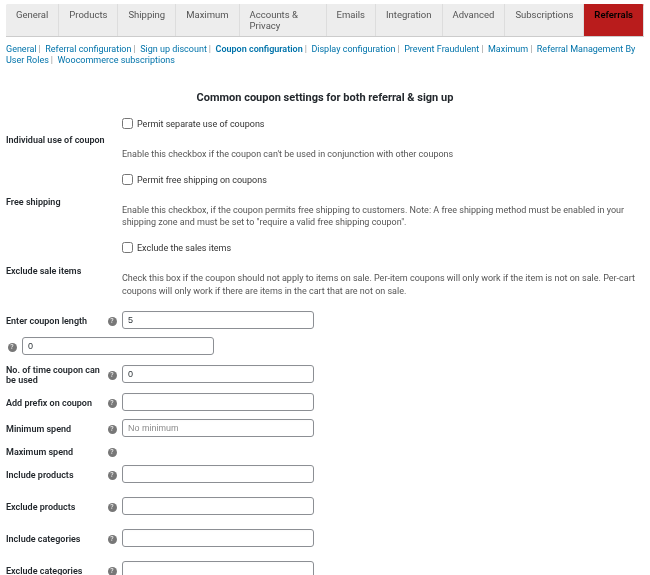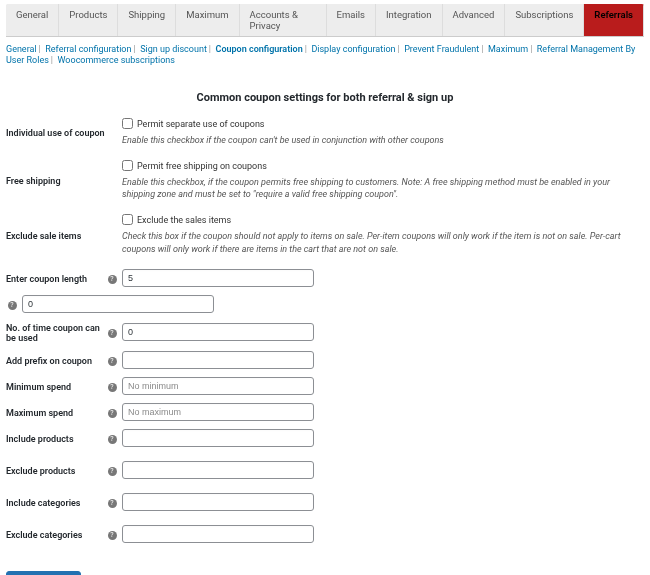"Enable this checkbox if the" .row .field .desc { font-style: italic -> none; margin-top: 5px -> 19px }
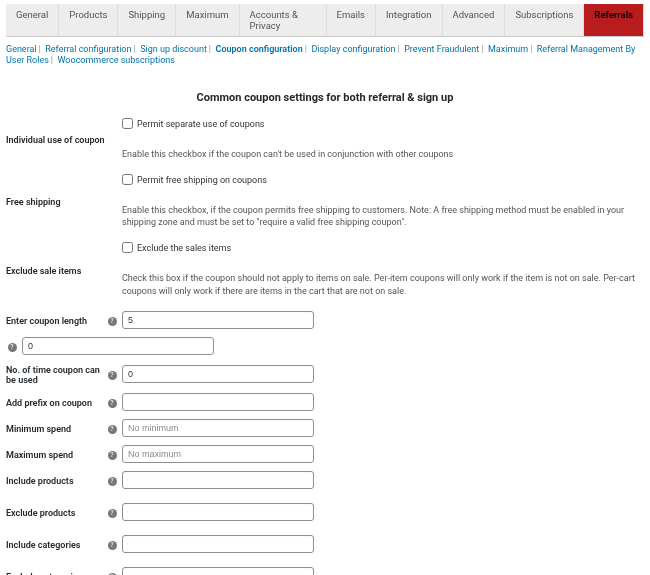"No maximum" div.field { html: <div> <input> </div> -> none }
